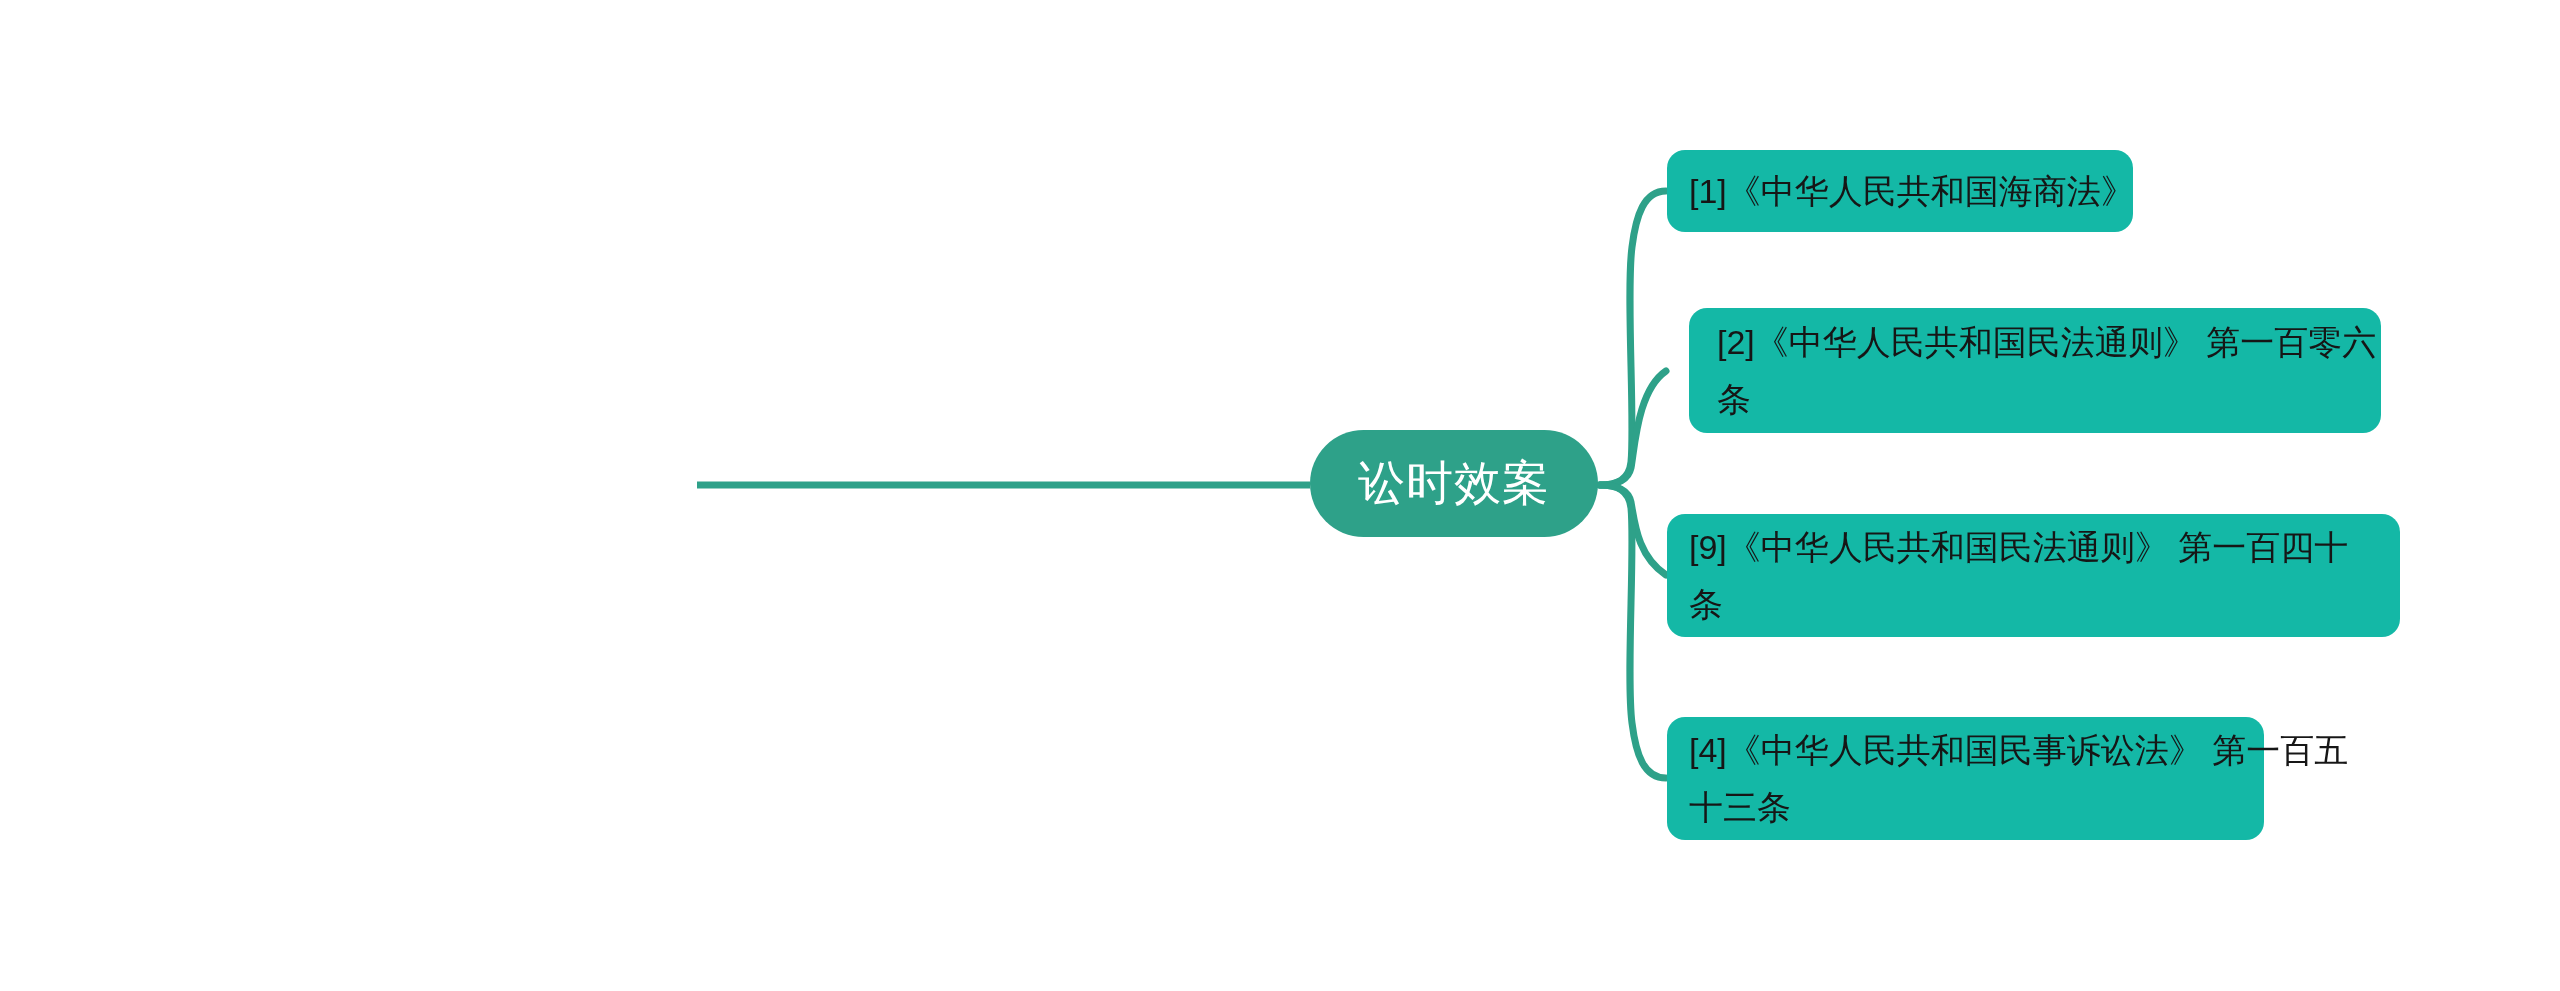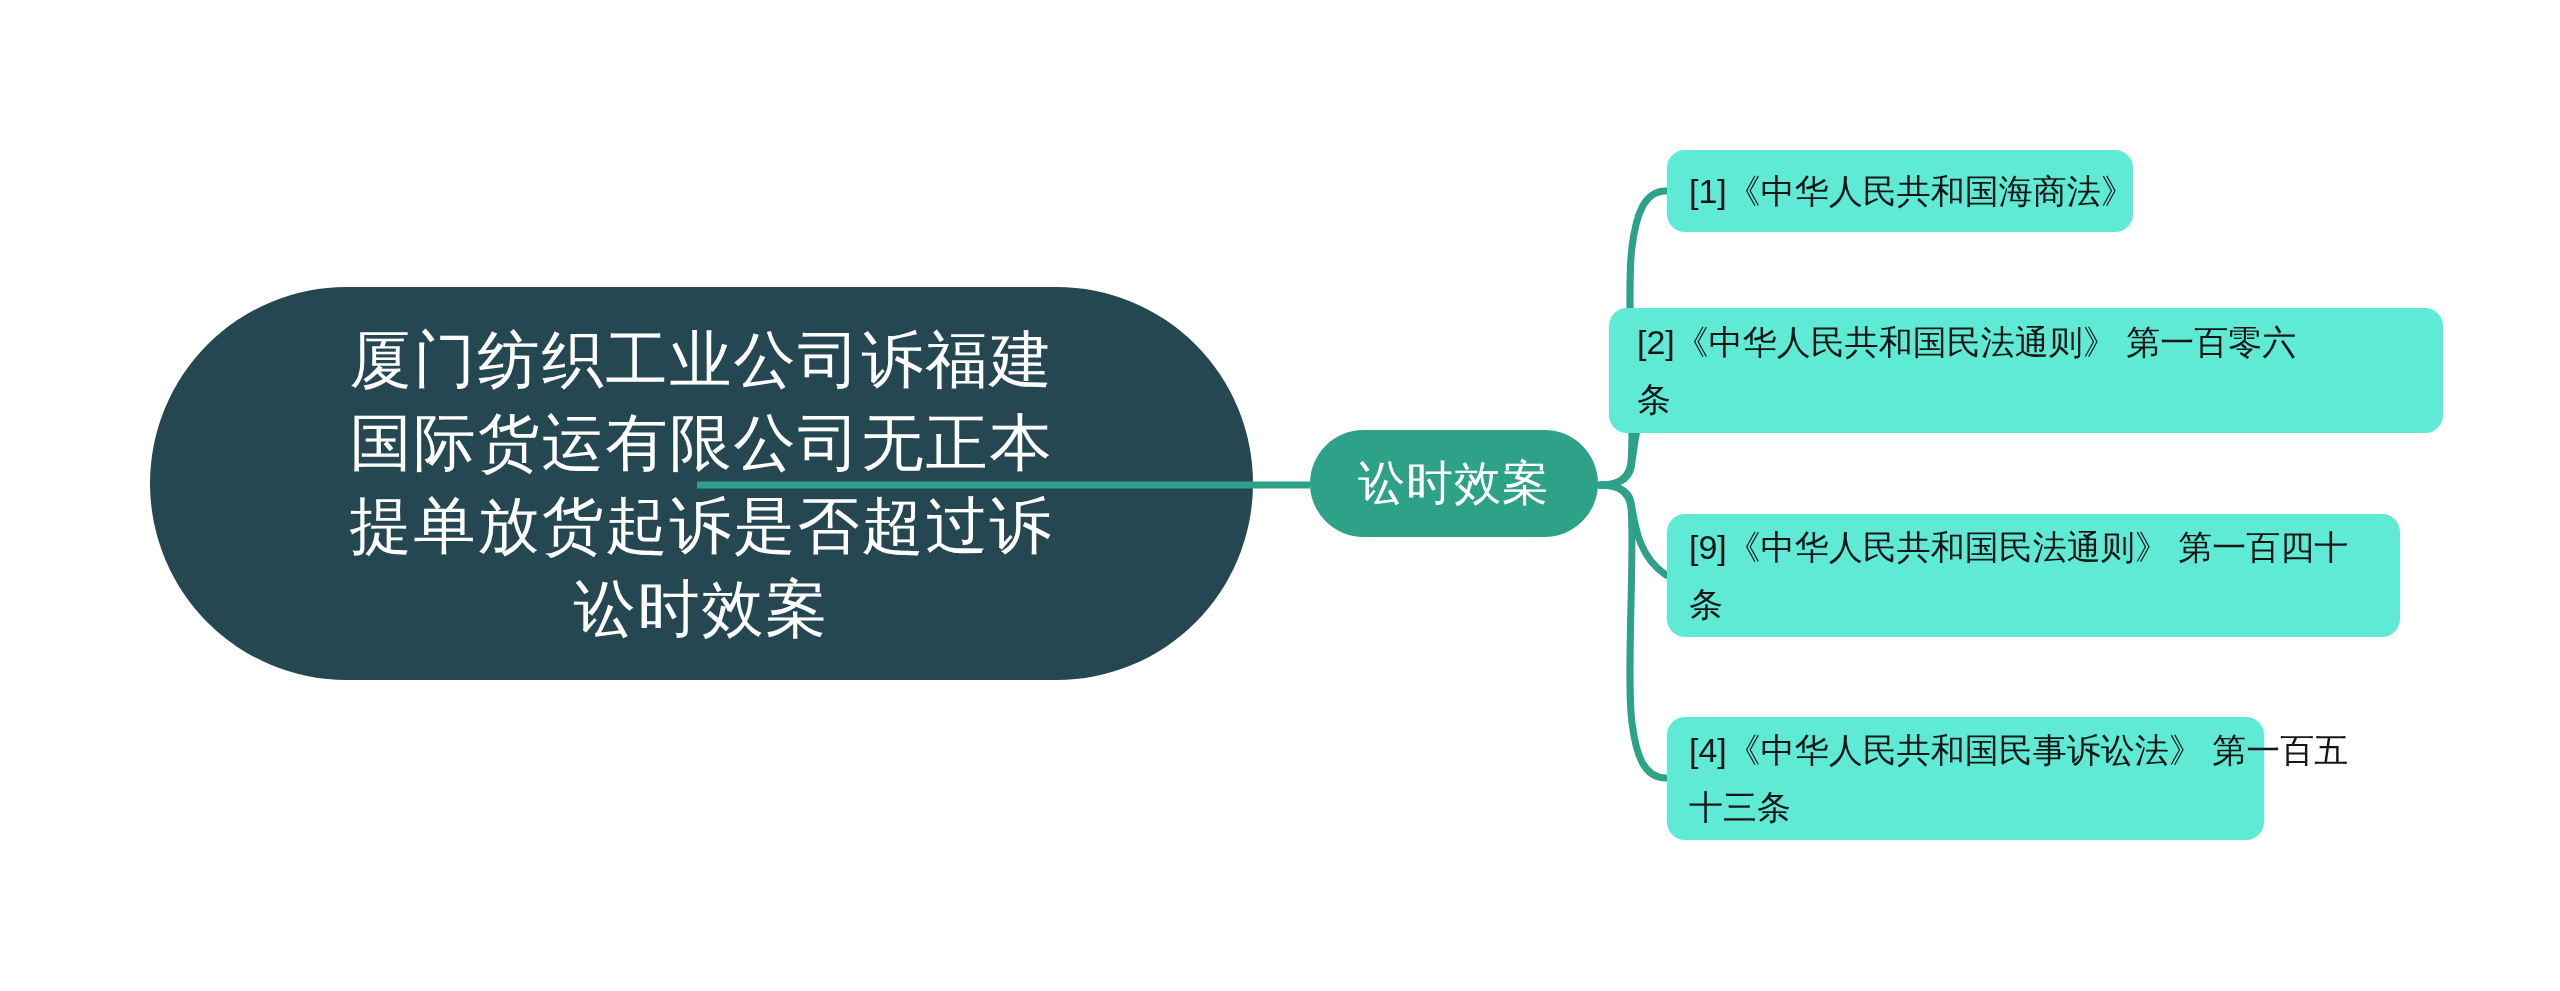"[1]《中华人民共和国海商法》" .leaf-node { background: #5eead4 -> #14b8a6 }
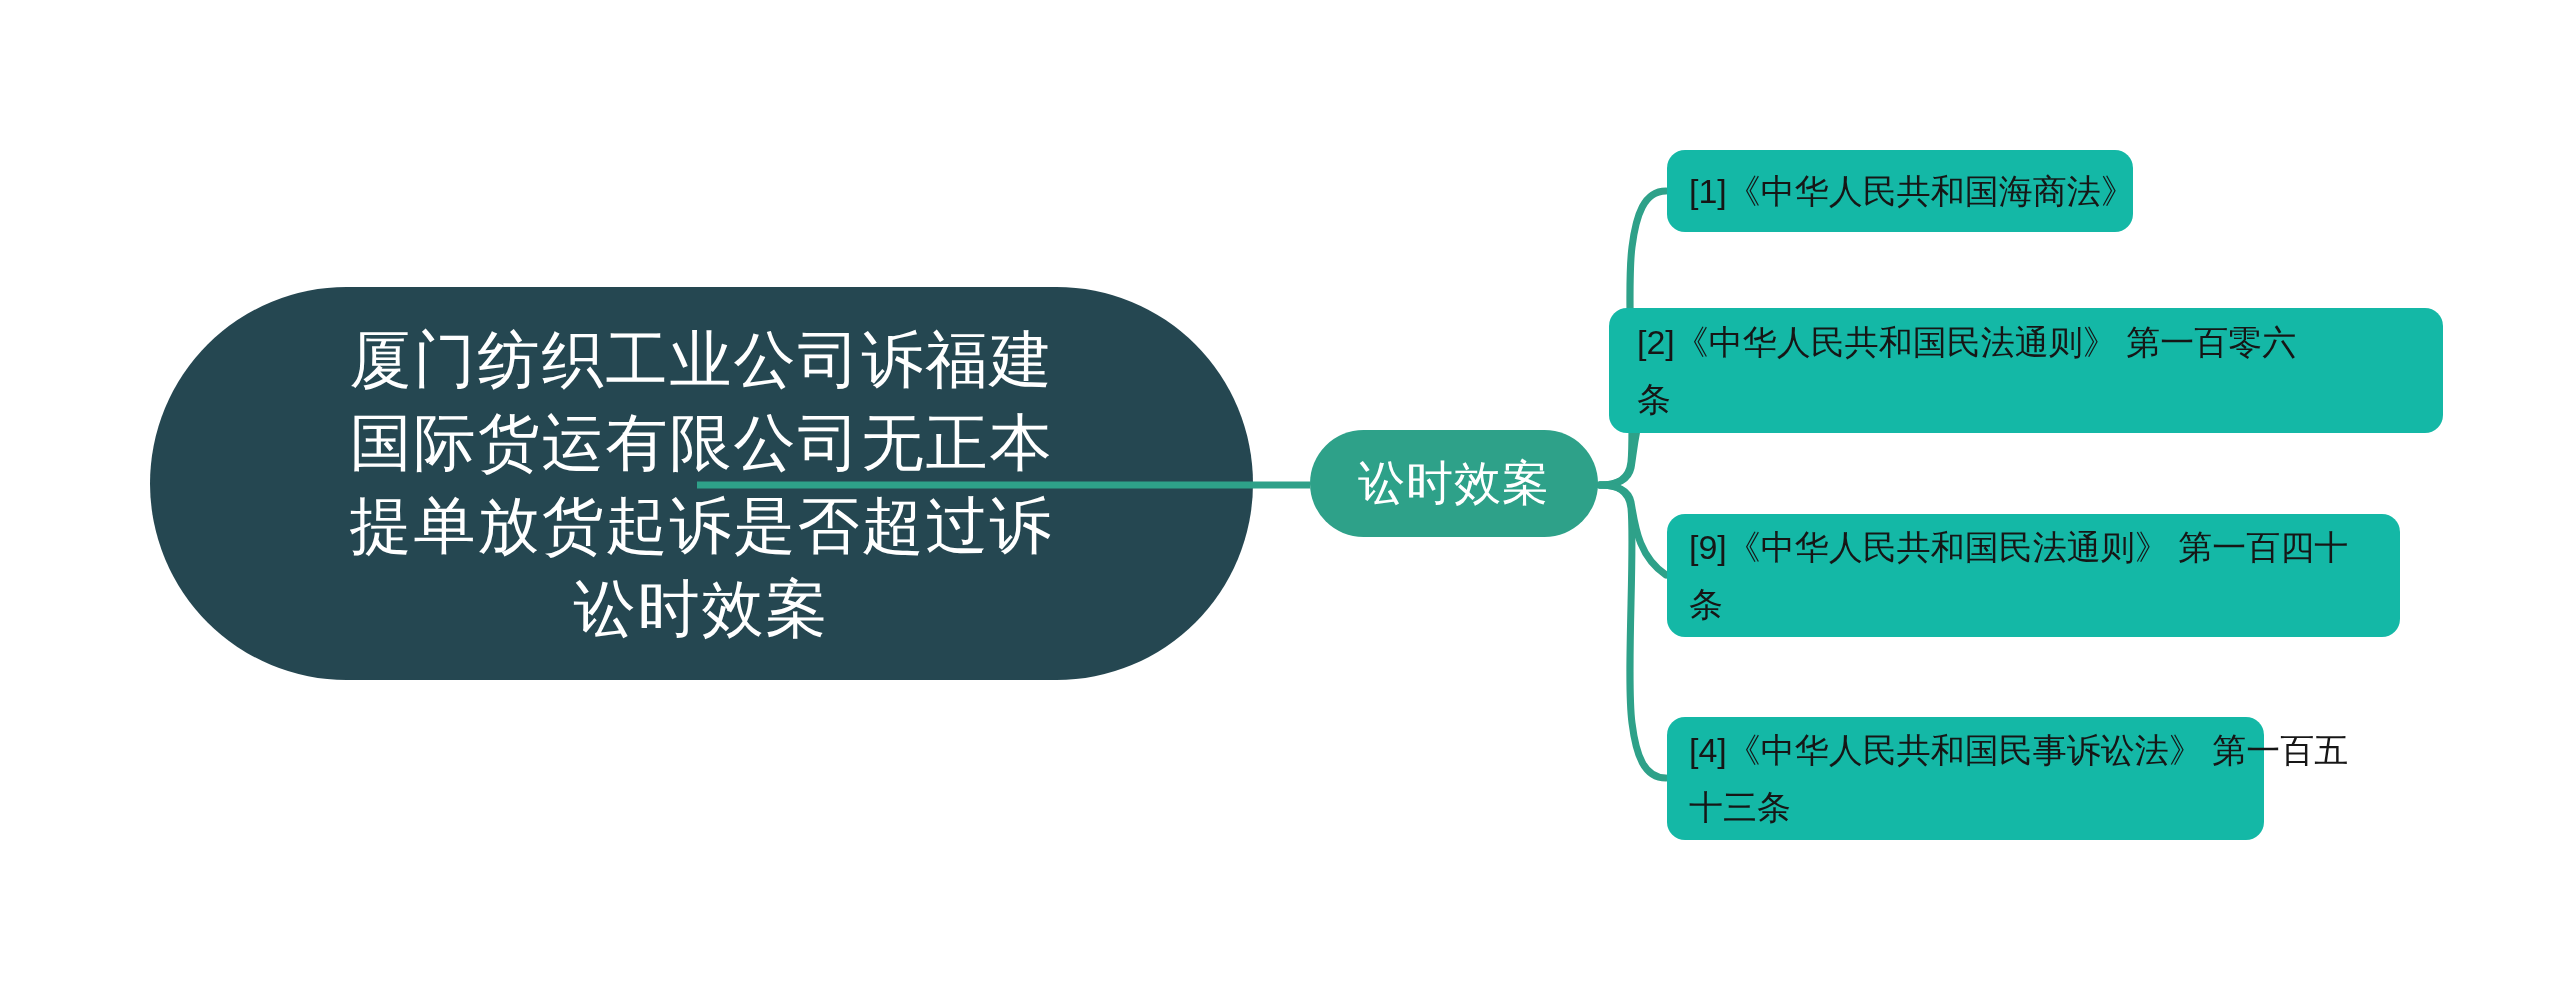"厦门纺织工业公司诉福建" div.root-node { html: <div> <div>厦门纺织工业公司诉福建 国际货运有限公司无正本 提单放货起诉是否超过诉 讼时效案</div> </div> -> none }
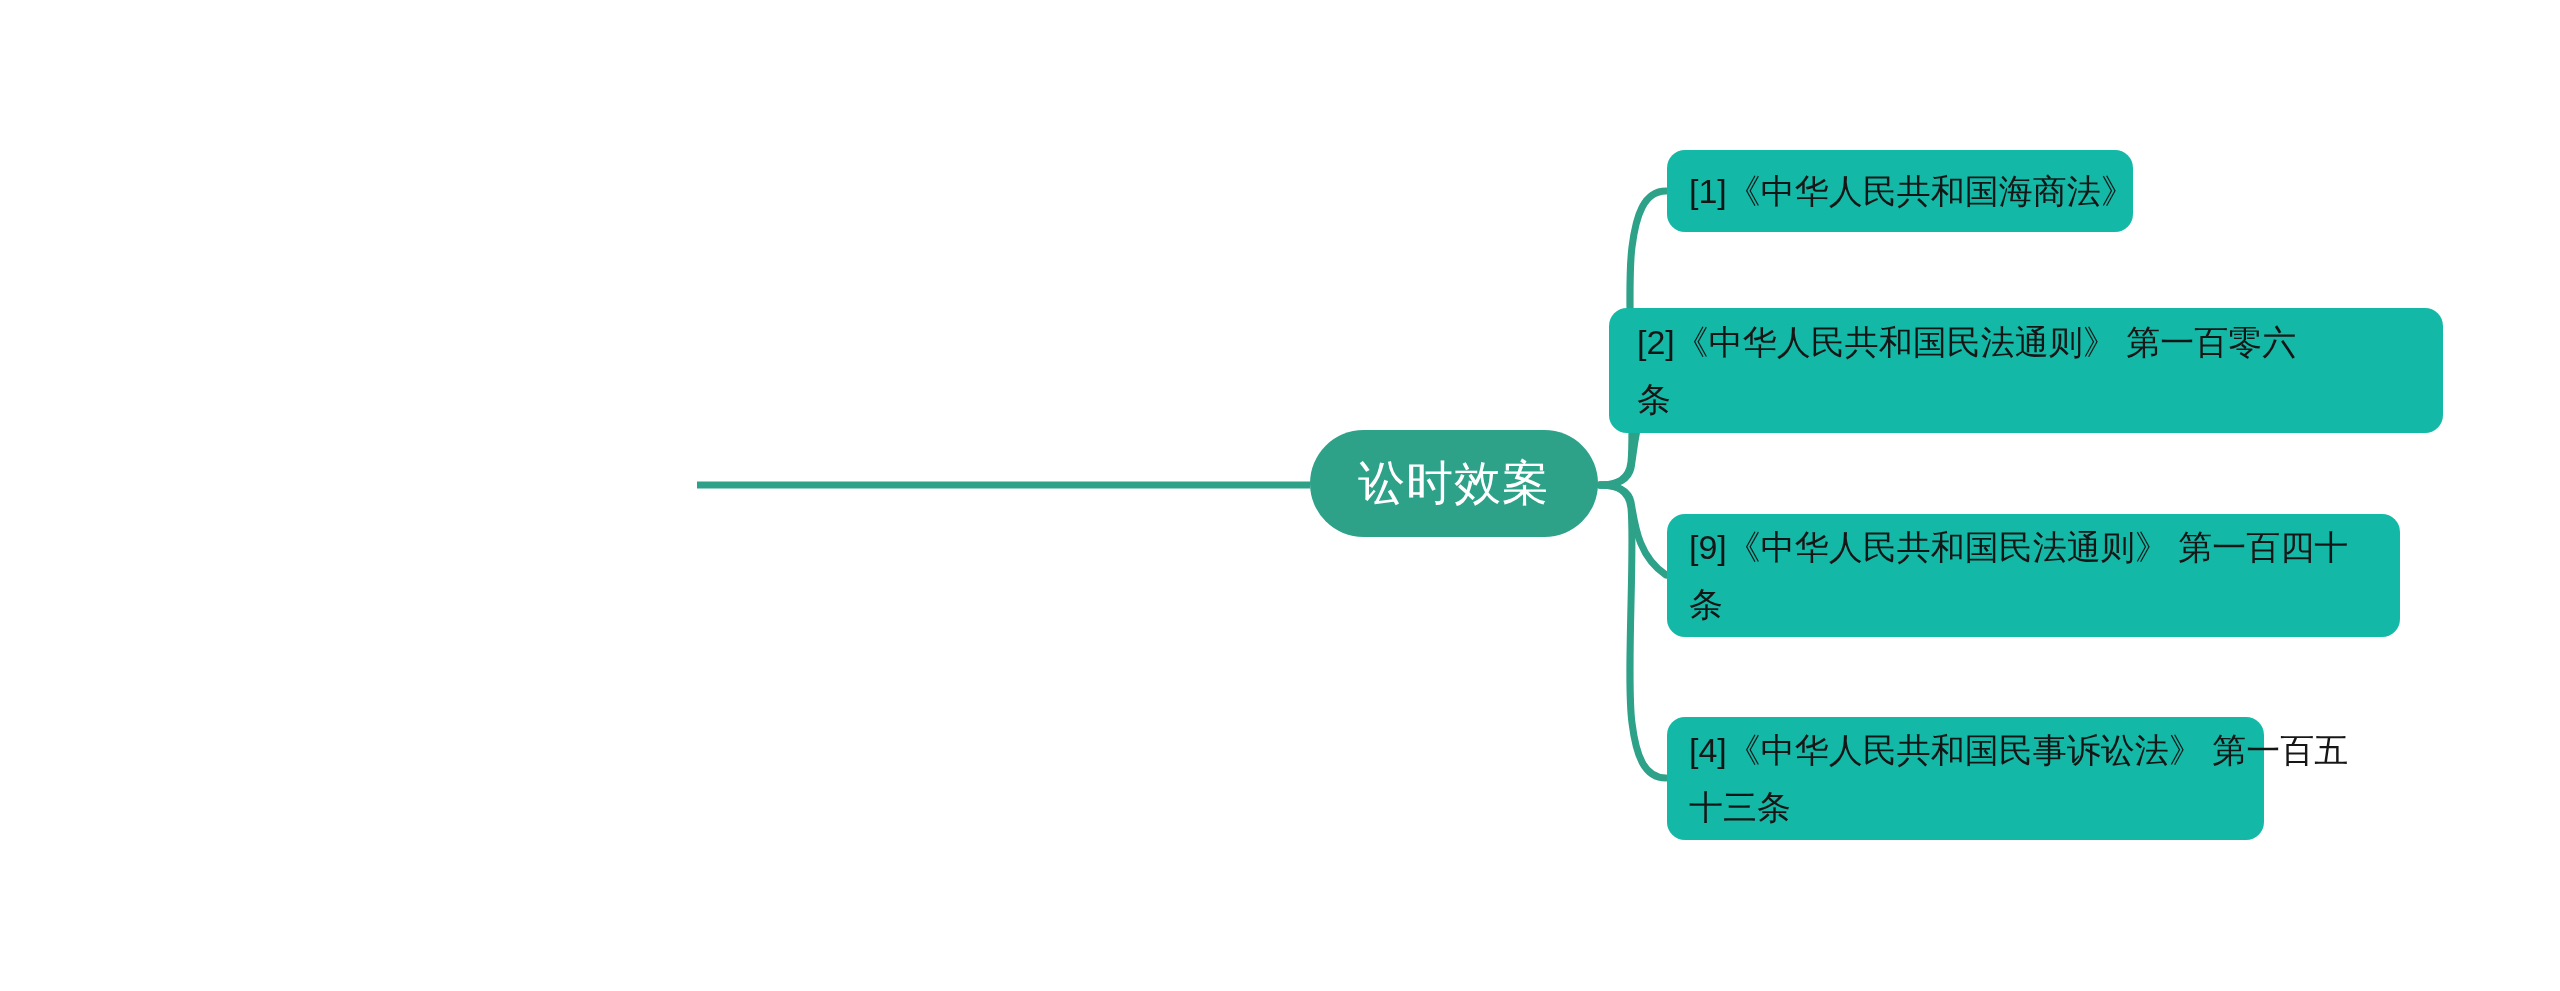"[2]《中华人民共和国民法通则》 第一百零六" .leaf-2 { left: 1609px -> 1689px; width: 834px -> 692px }
